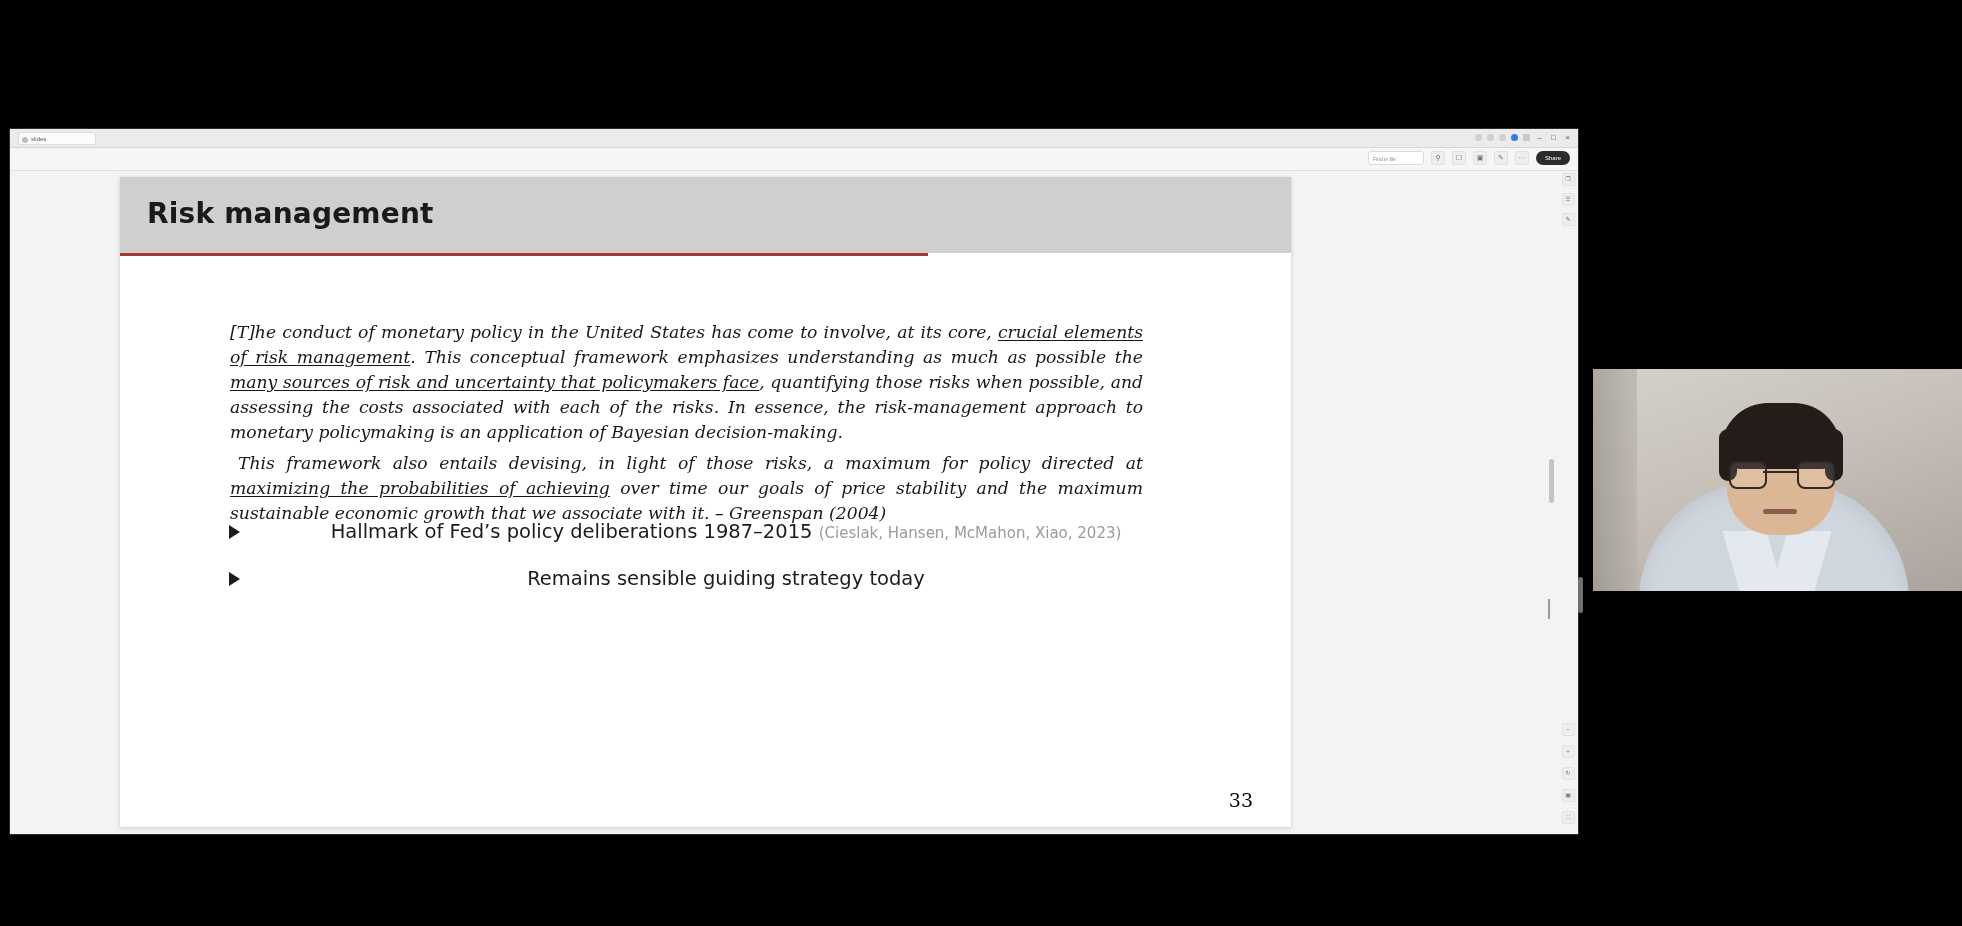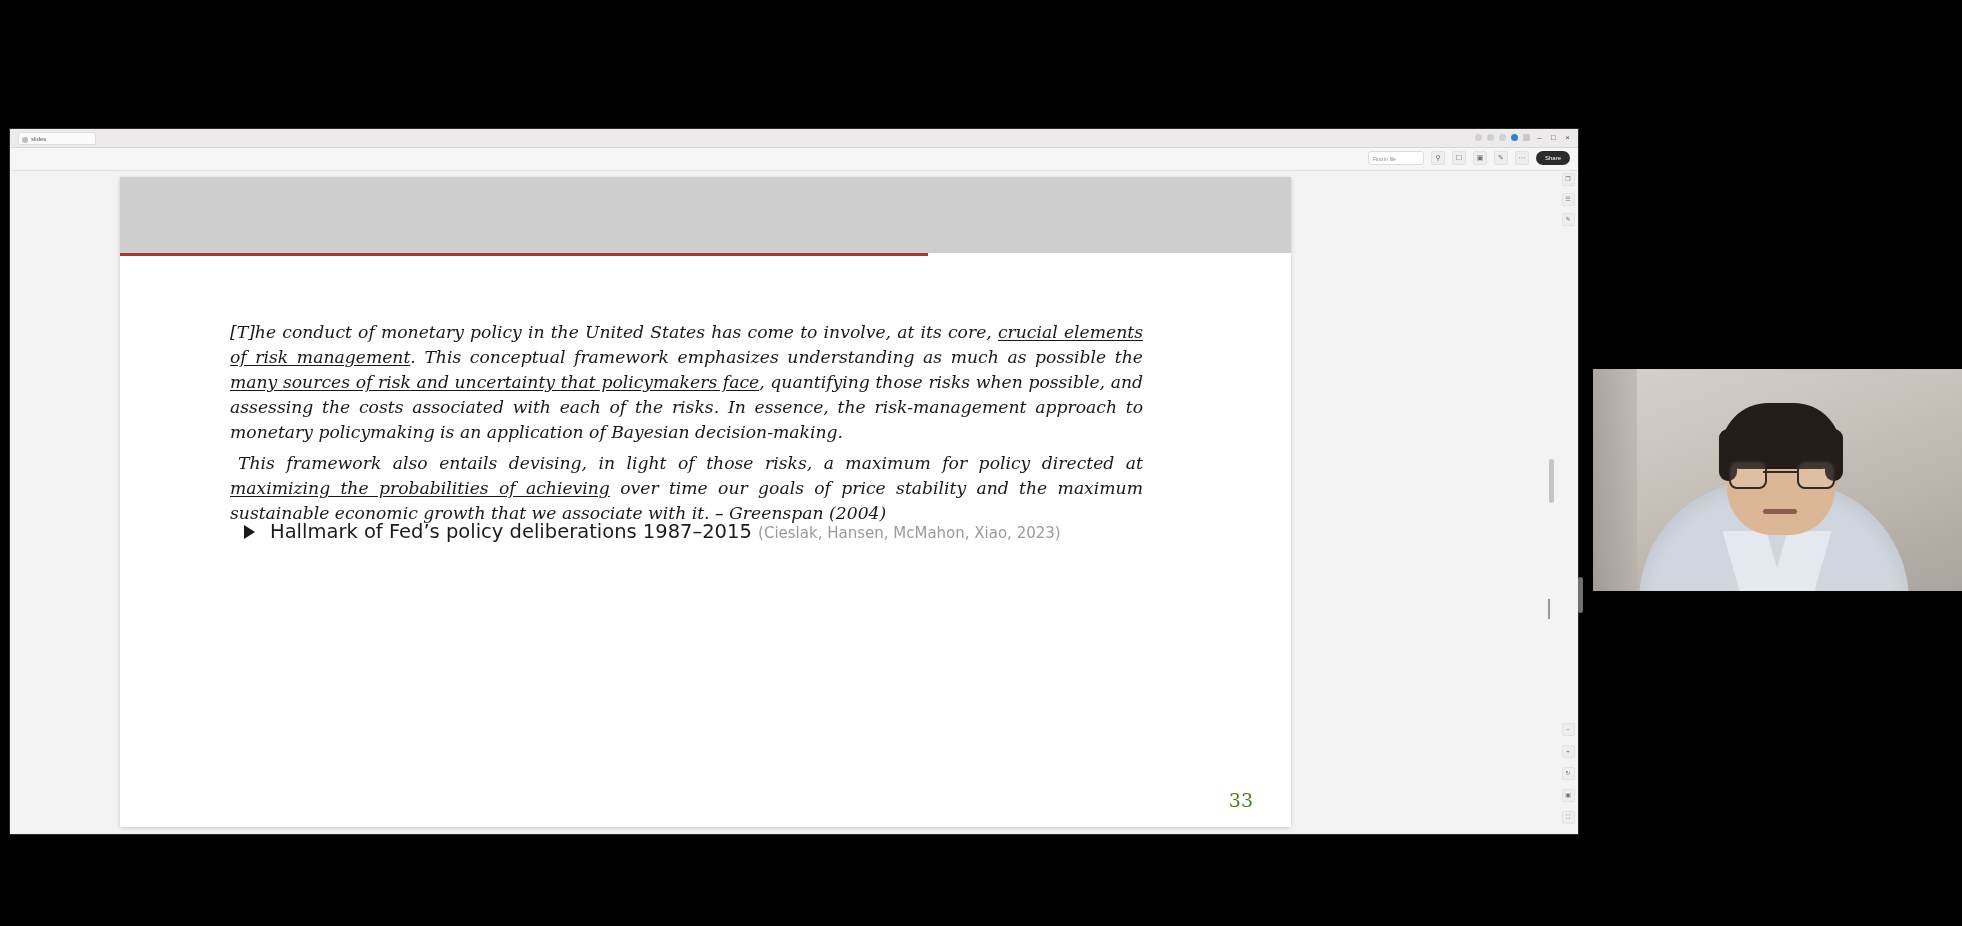"Risk management" div.slide-title { html: none -> <div>Risk management</div> }
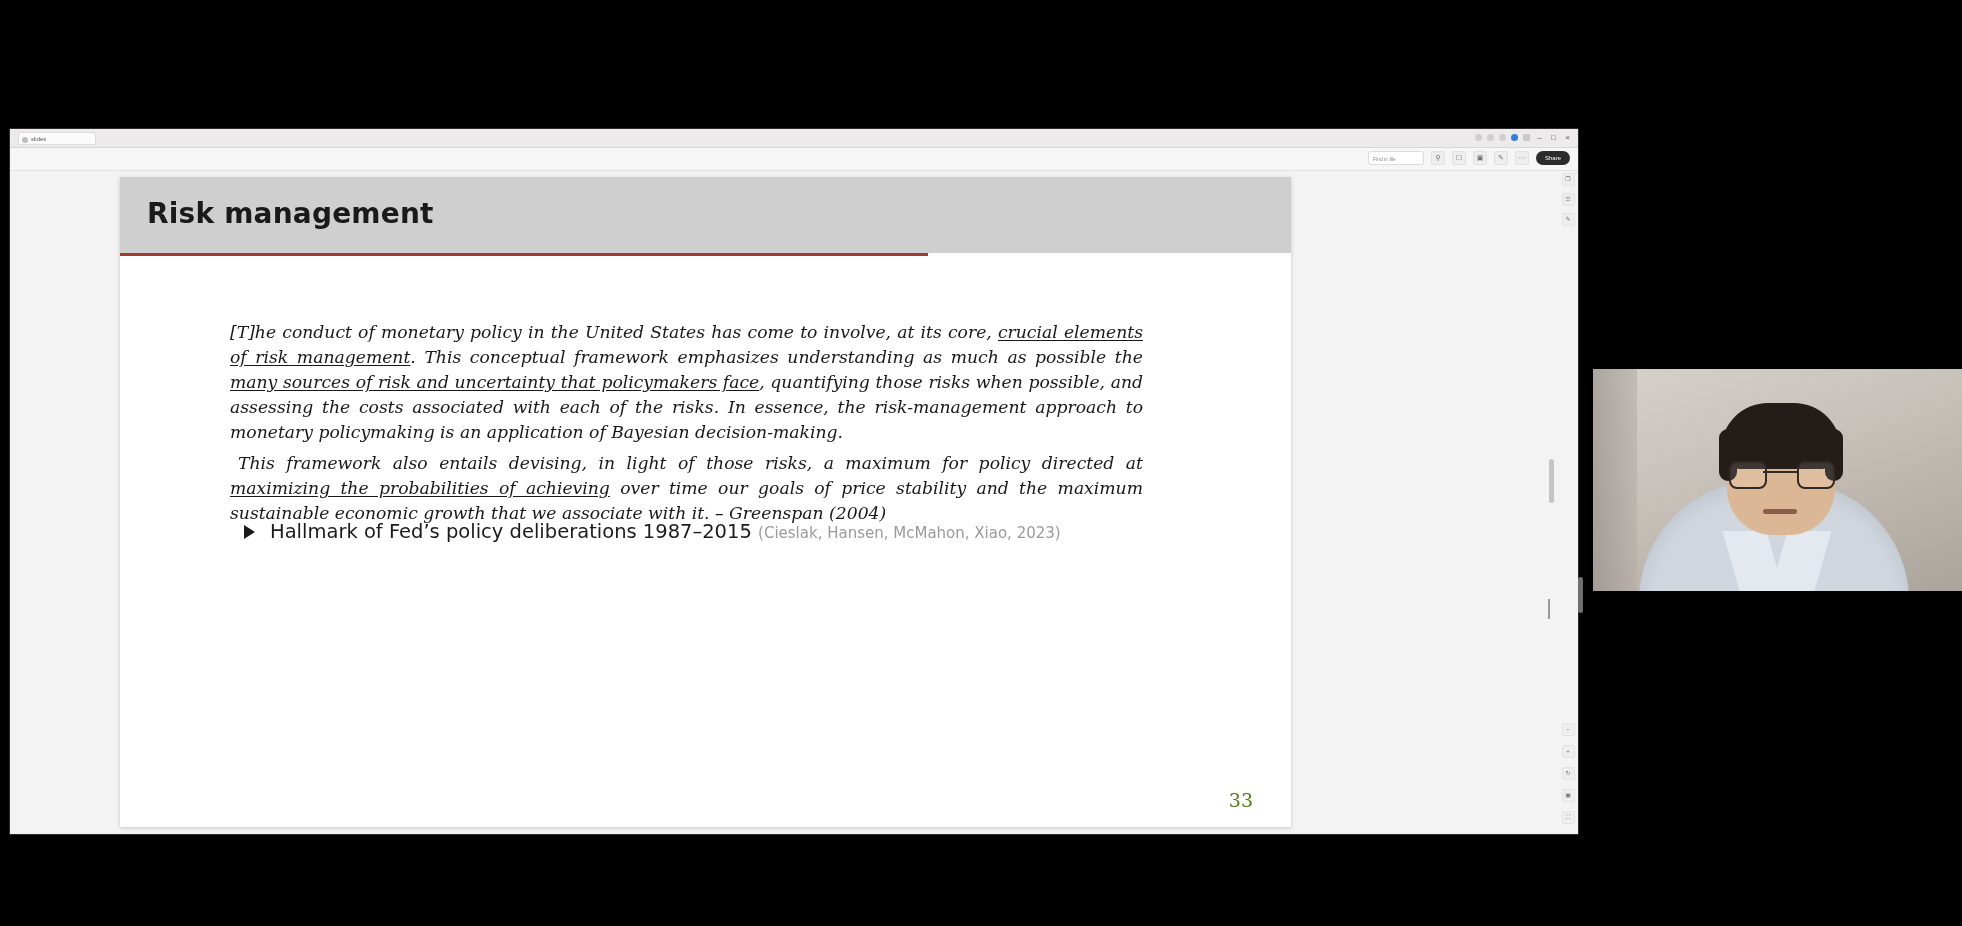"Hallmark of Fed’s policy deliberations" .bullets { left: 112px -> 97px; text-align: none -> center }
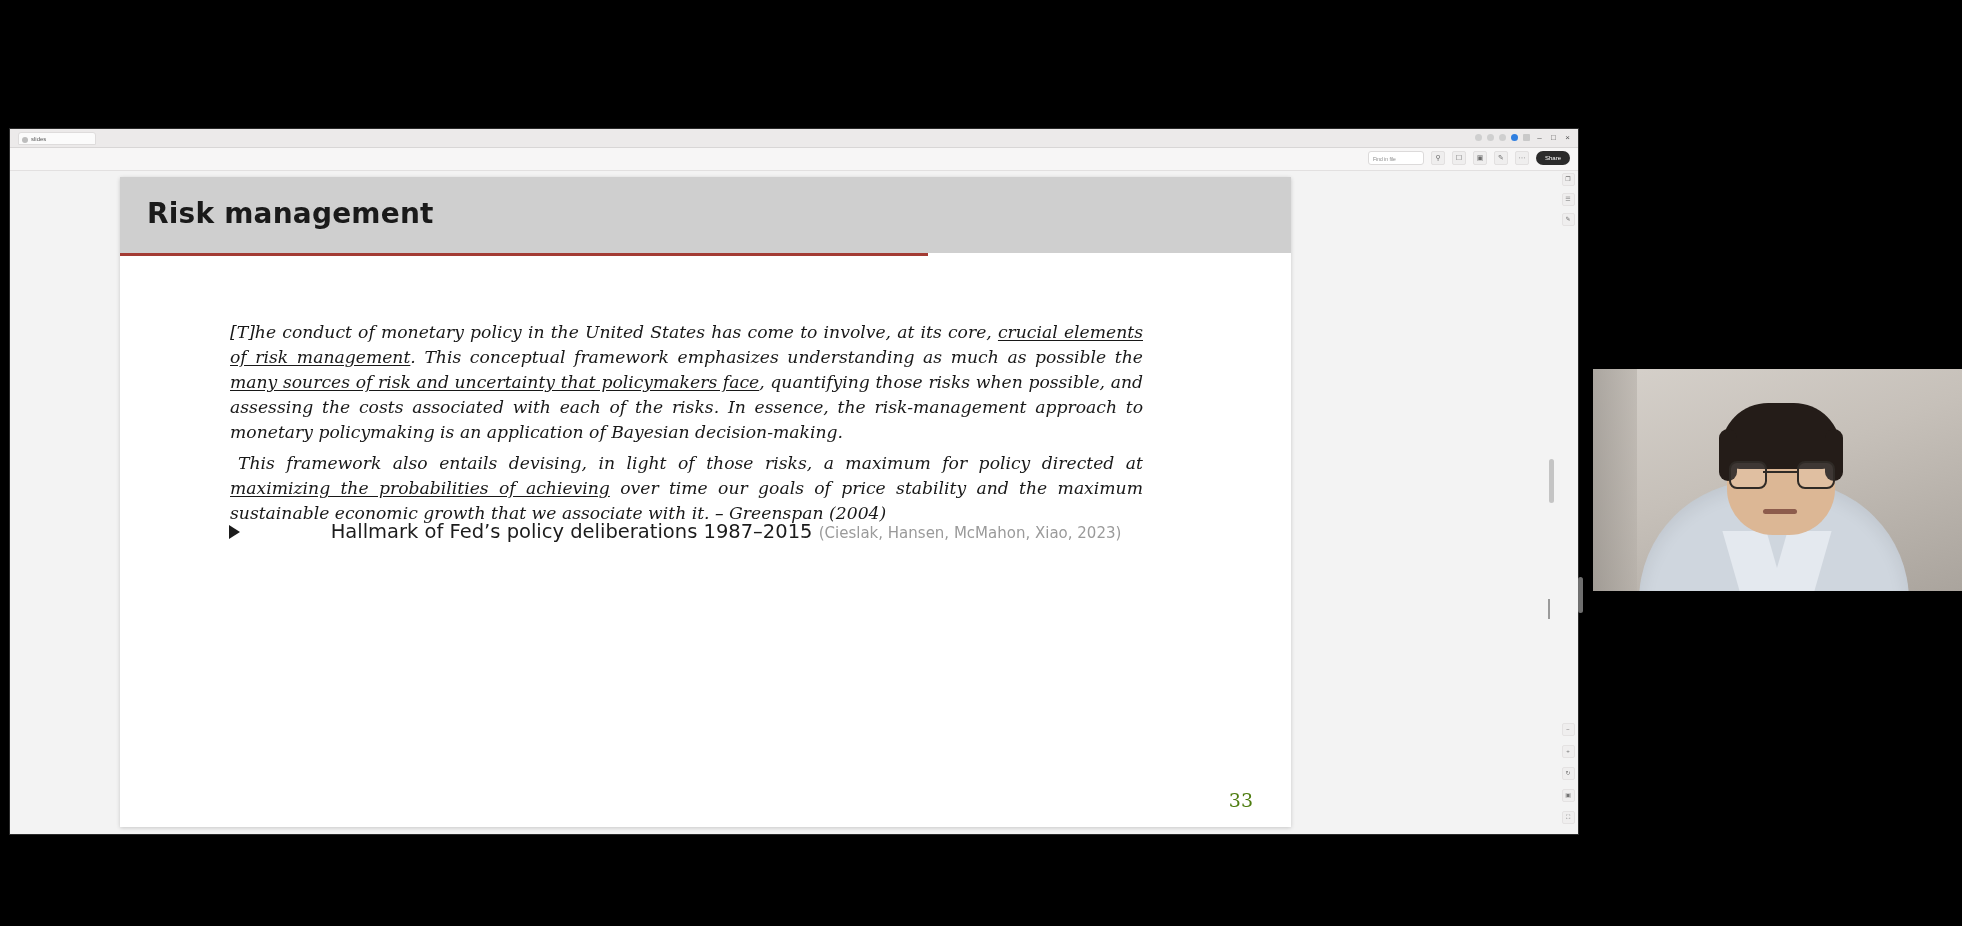"Remains sensible guiding strategy today" div.bullet { html: none -> <div> <span></span> <span>Remains sensible guiding strategy today</span> <span></span> </div> }
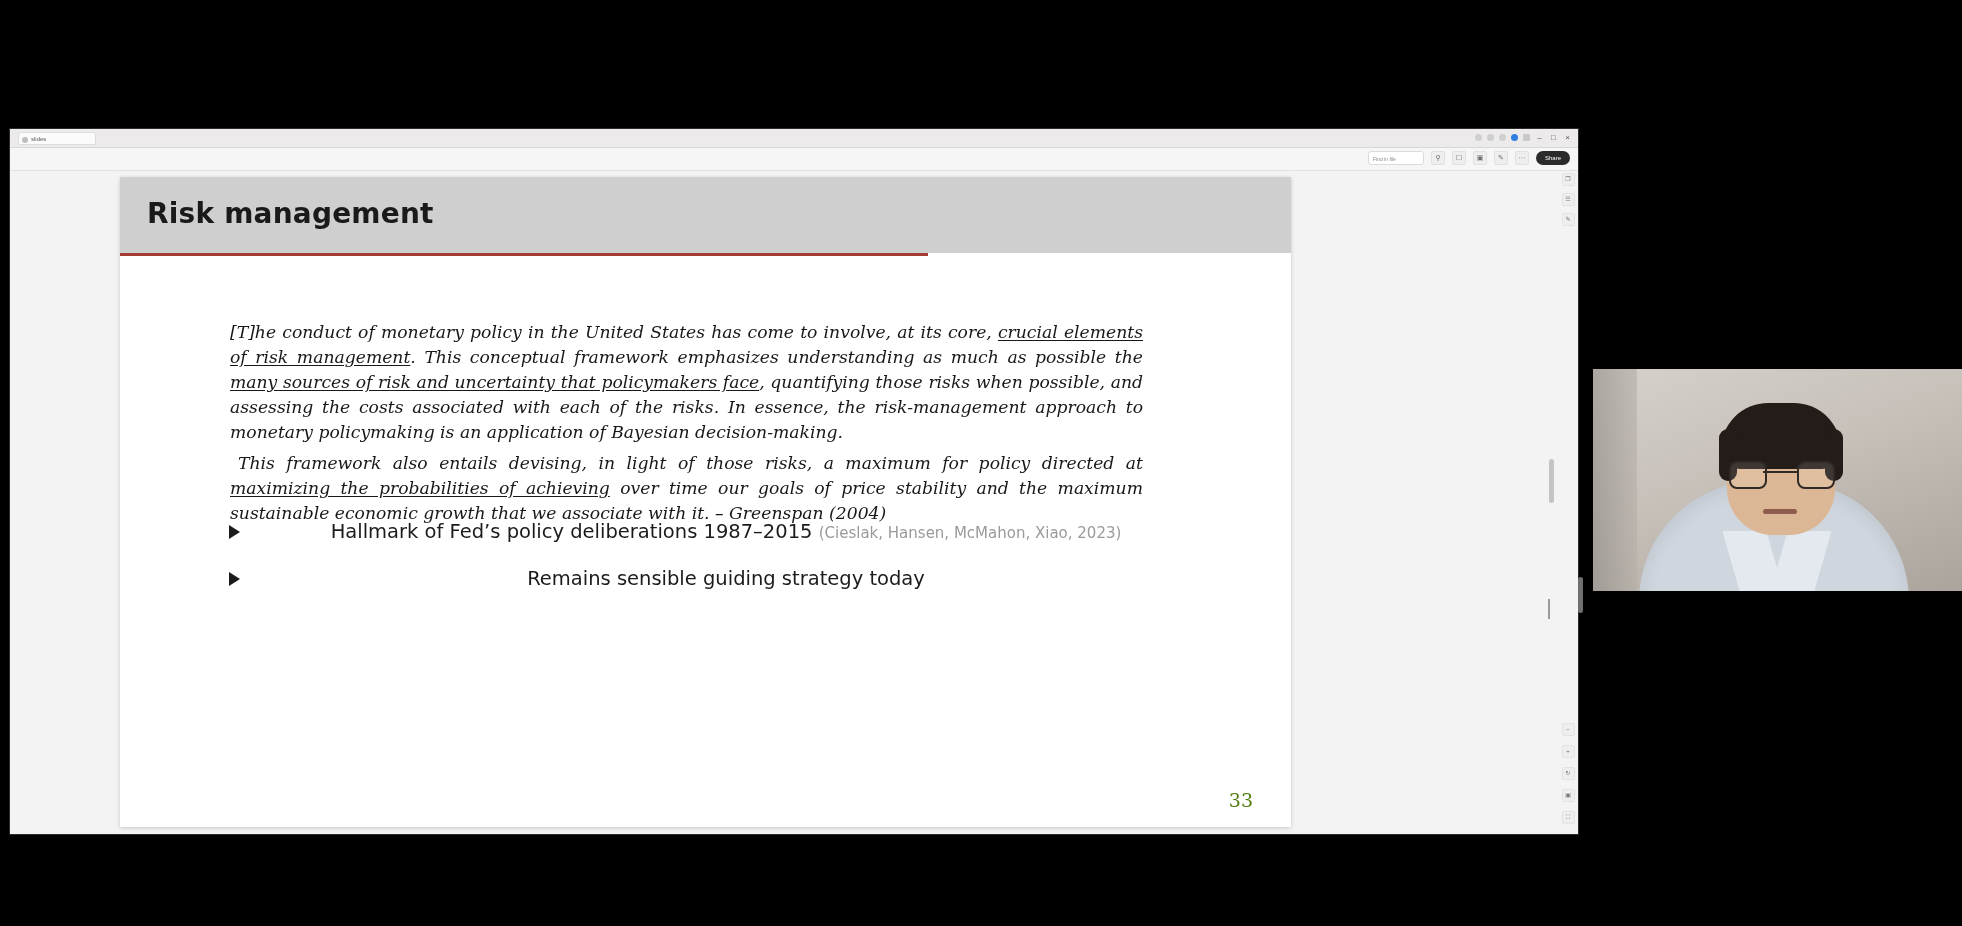"33" .page-num { color: #4d7c0f -> #000000 }
